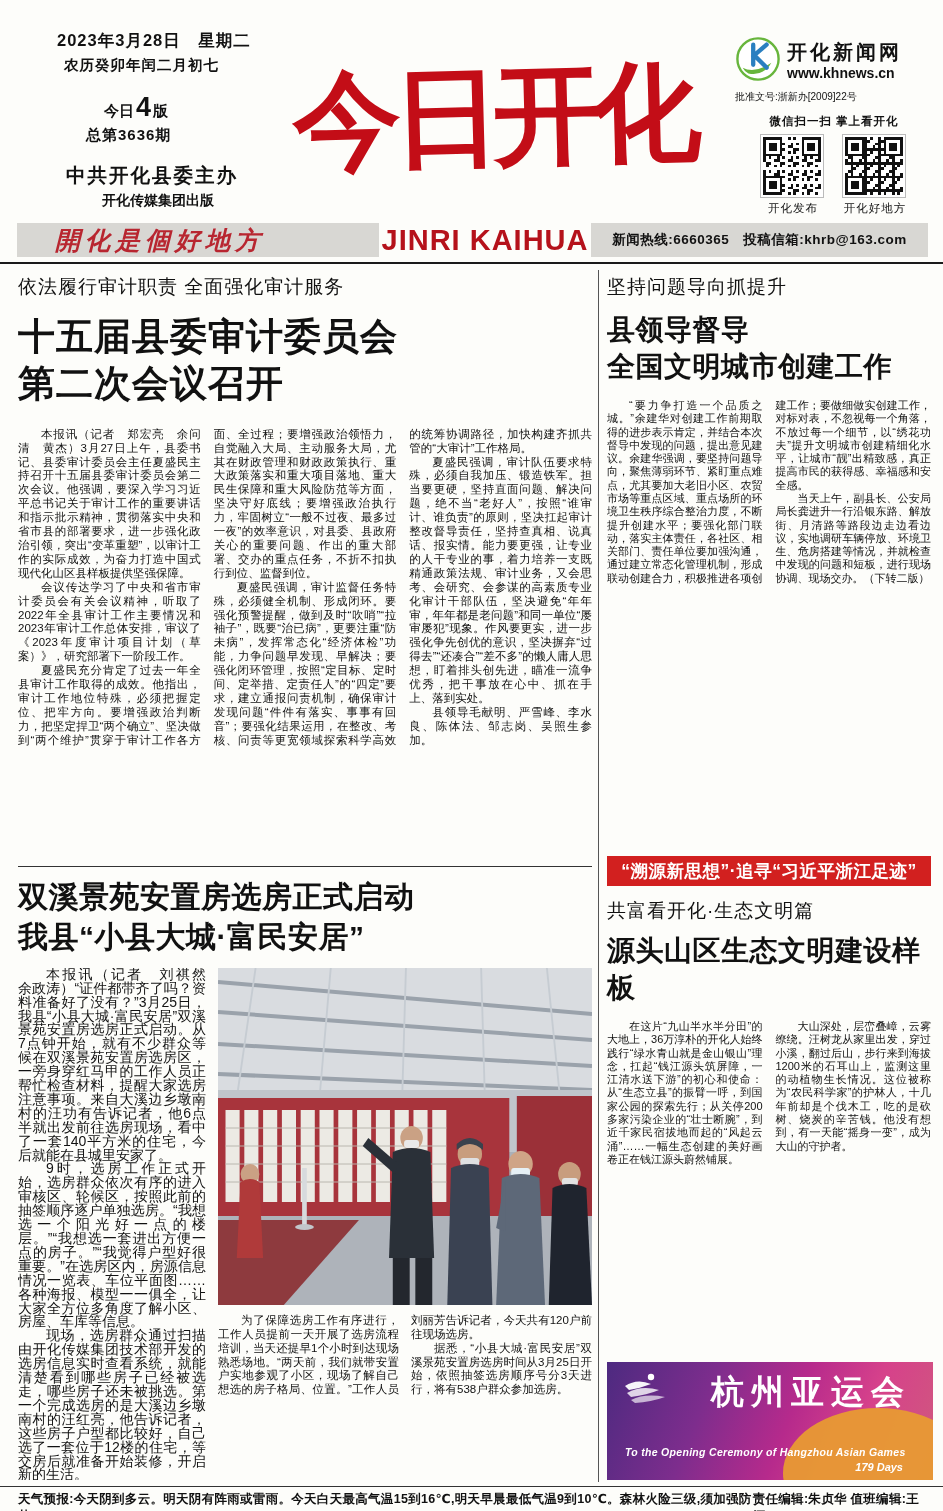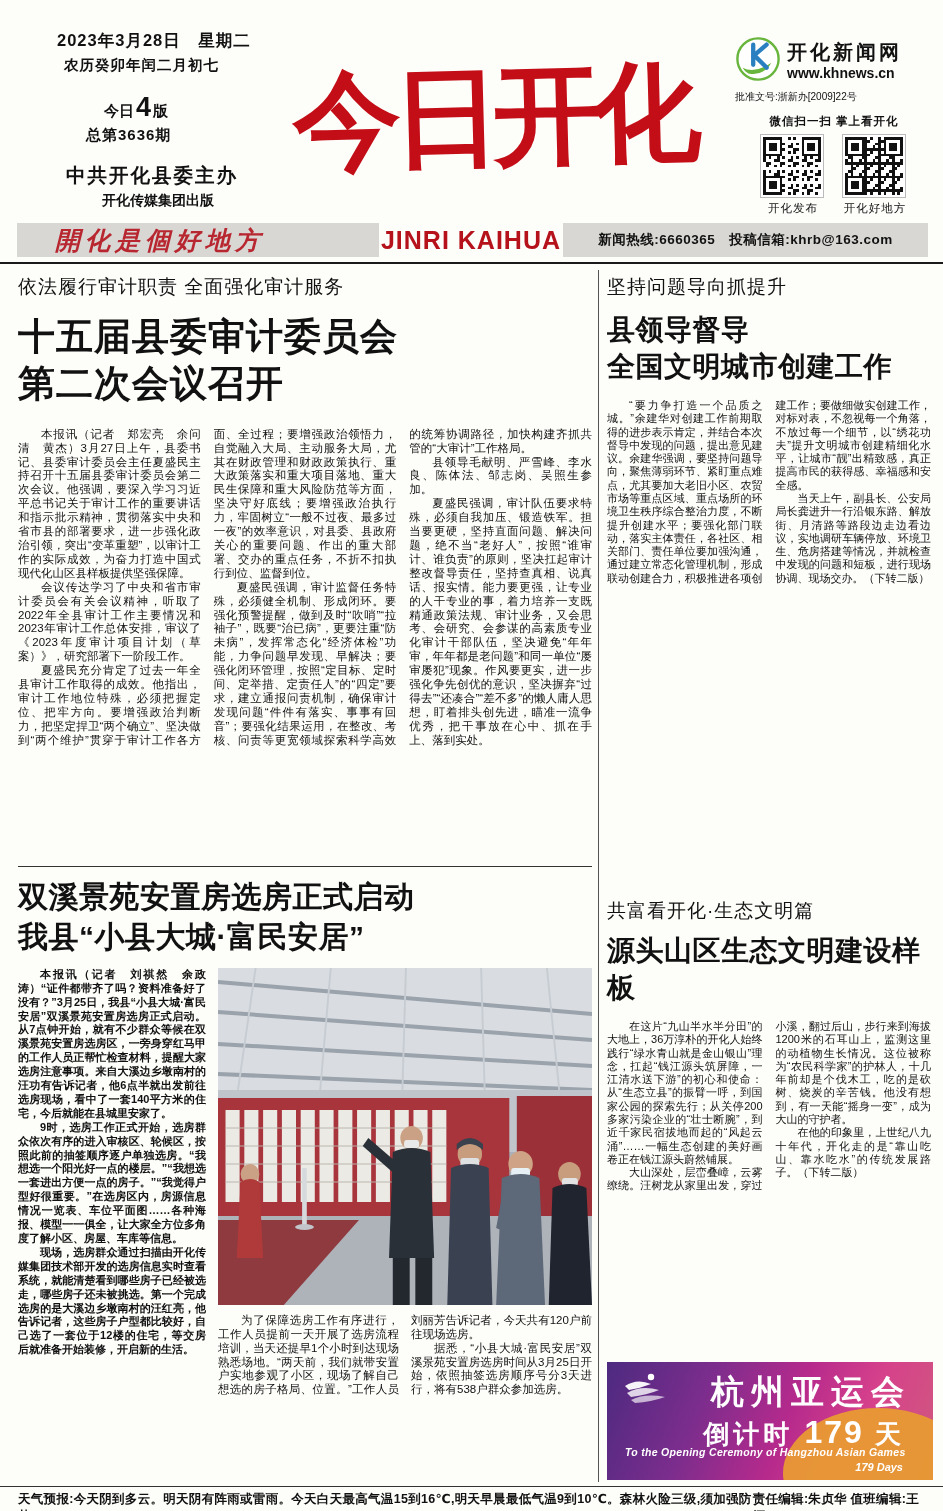"JINRI KAIHUA" .strip-mid { font-size: 25px -> 29px; width: 184px -> 212px }
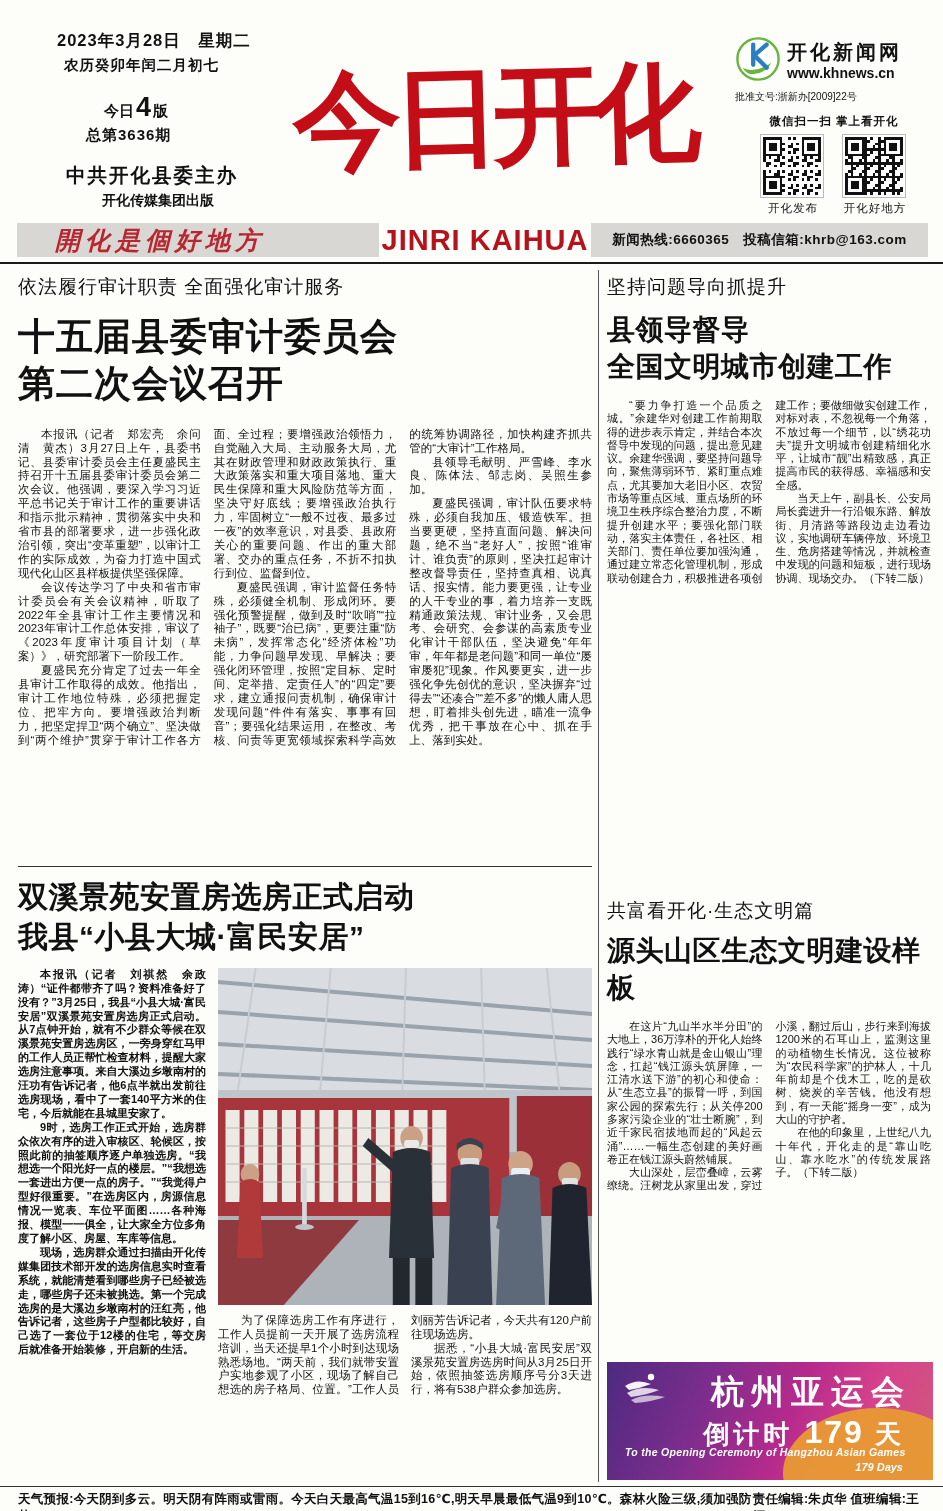"县领导毛献明、严雪峰、李水良、陈体法、邹志岗、吴照生参加。" p { order: before "夏盛民强调，审计队伍要求特殊，必须自我加压、锻造铁军。担当要更硬，坚持直面问题、" -> after "夏盛民强调，审计队伍要求特殊，必须自我加压、锻造铁军。担当要更硬，坚持直面问题、" }
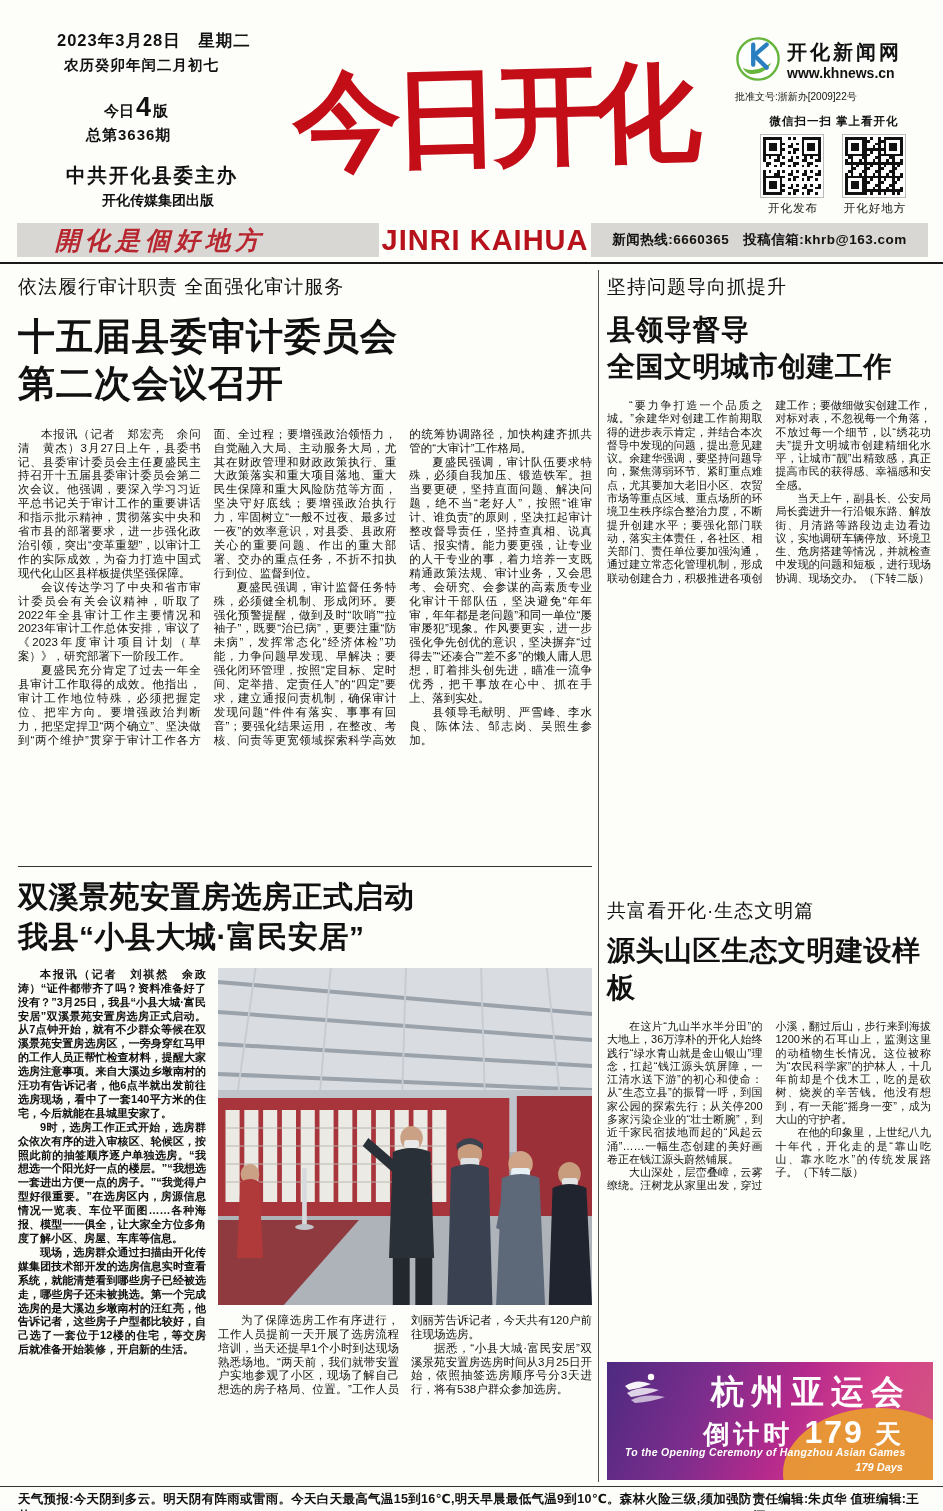"“溯源新思想”·追寻“习近平浙江足迹”" div.red-banner { html: none -> <div>“溯源新思想”·追寻“习近平浙江足迹”</div> }
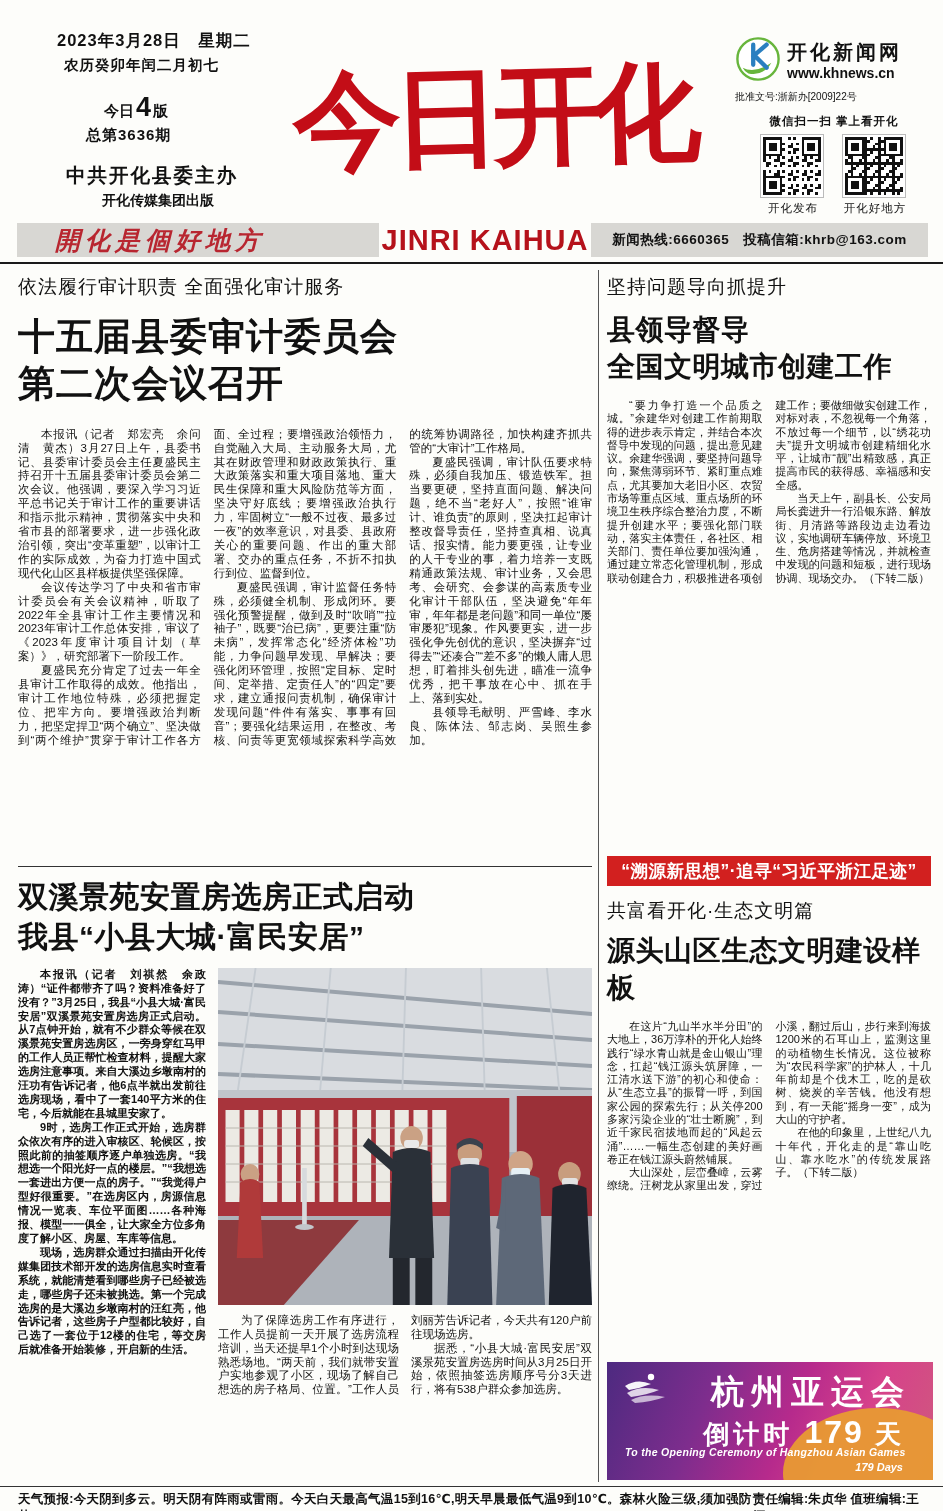"本报讯（记者 刘祺然" .hb-left { font-size: 11px -> 14px; font-weight: bold -> none }
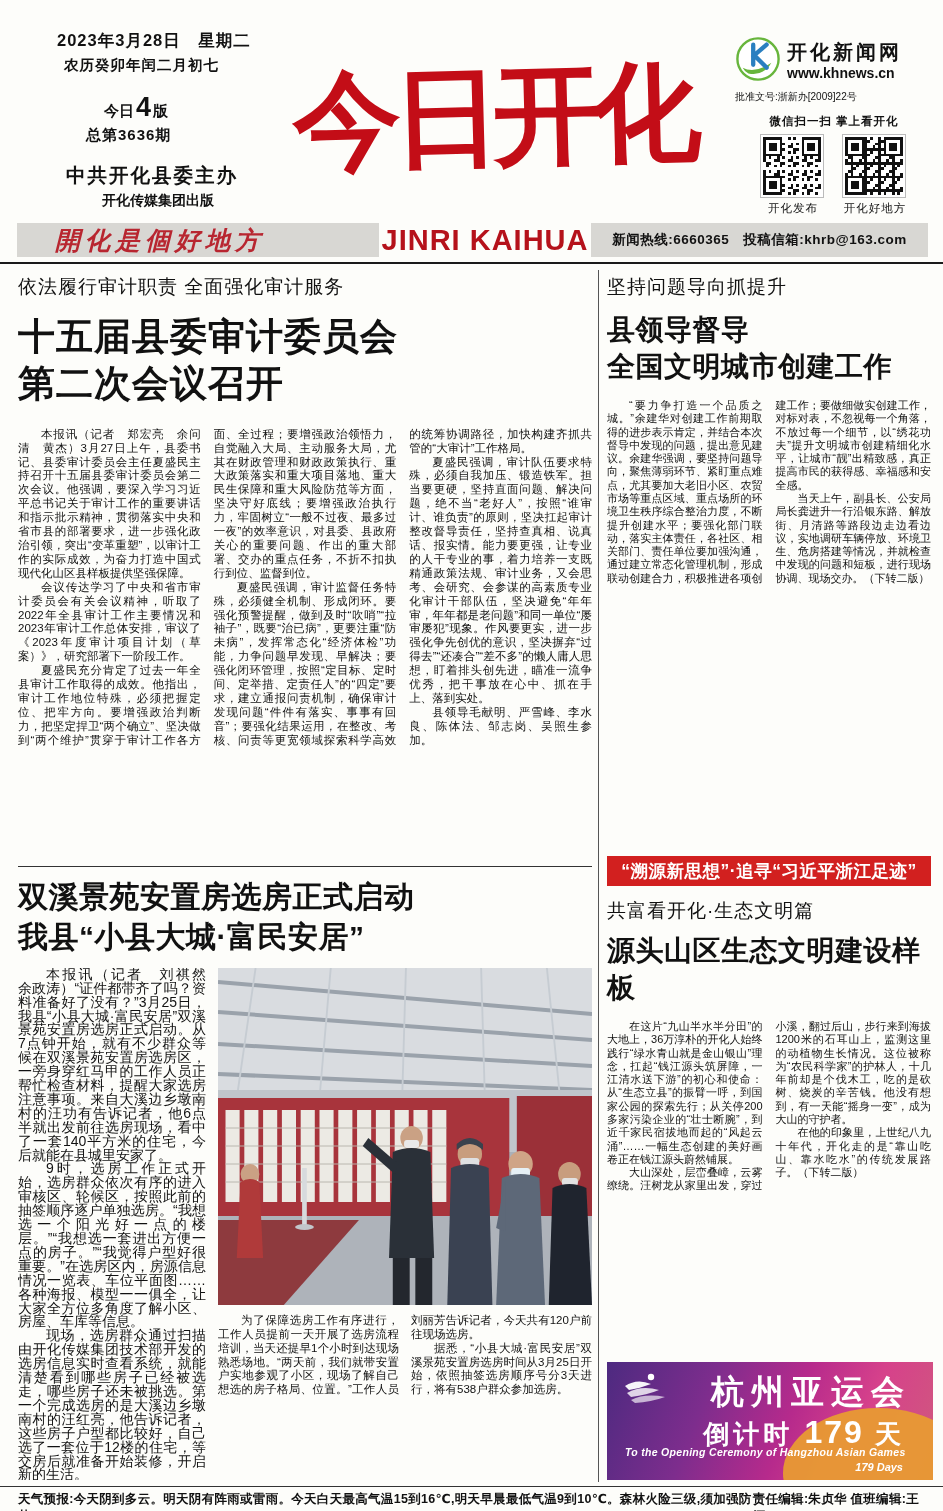"在他的印象里，上世纪八九十年代，开化走的是“靠山吃山、靠水吃水”的传统发展路子。" p { html: <p>在他的印象里，上世纪八九十年代，开化走的是“靠山吃山、靠水吃水”的传统发展路子。（下转二版）</p> -> none }
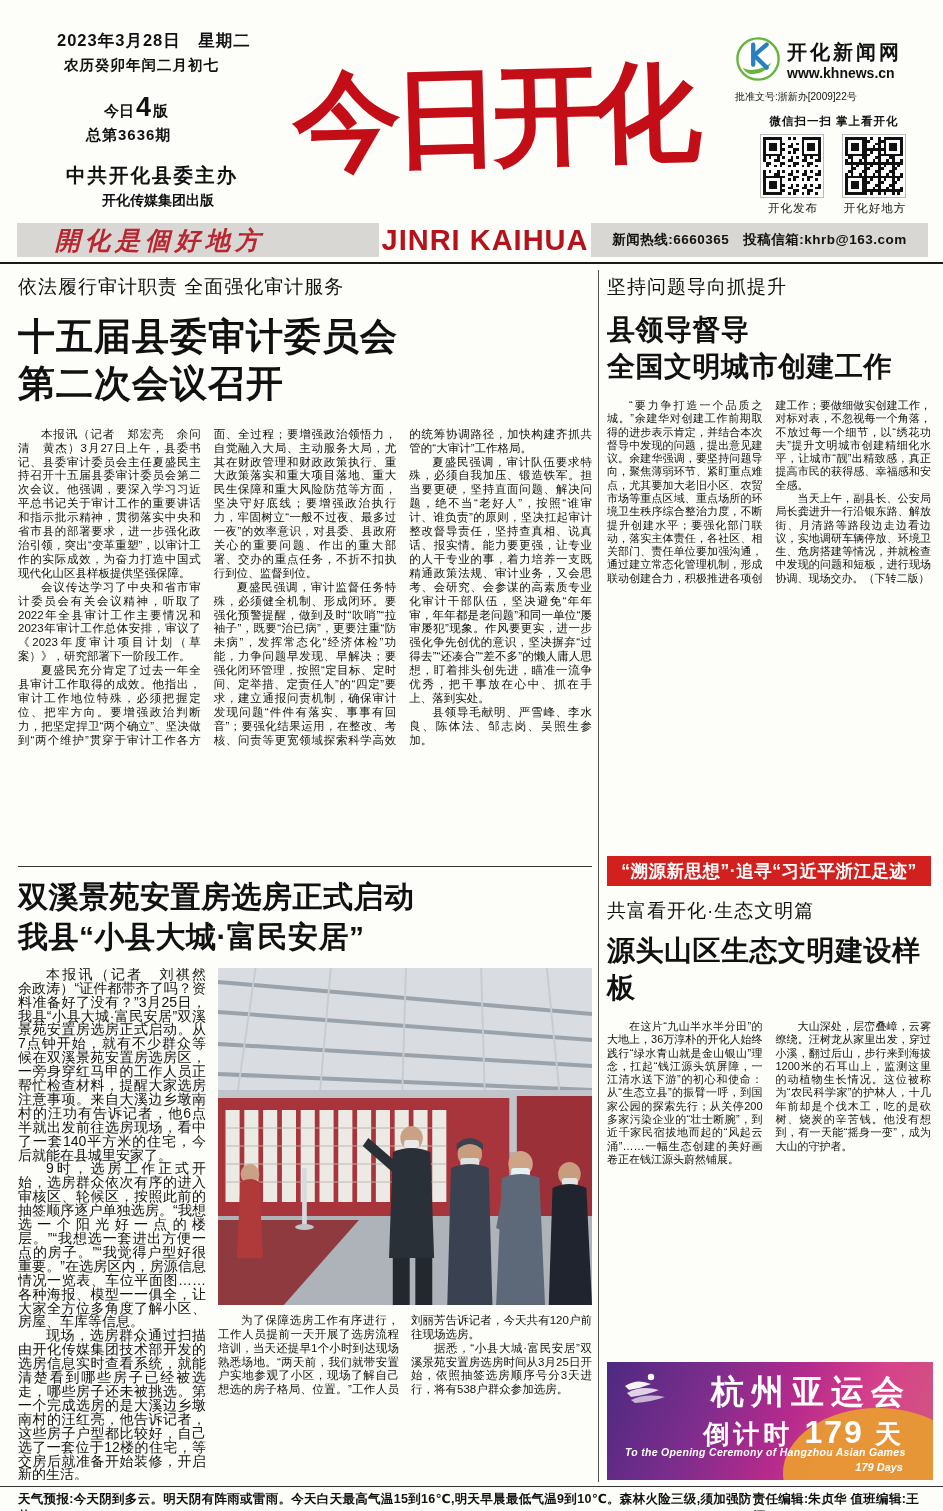"倒计时 179 天" div.ad-count { html: <div> <span>倒计时</span> <span>179</span> <span>天</span> </div> -> none }
